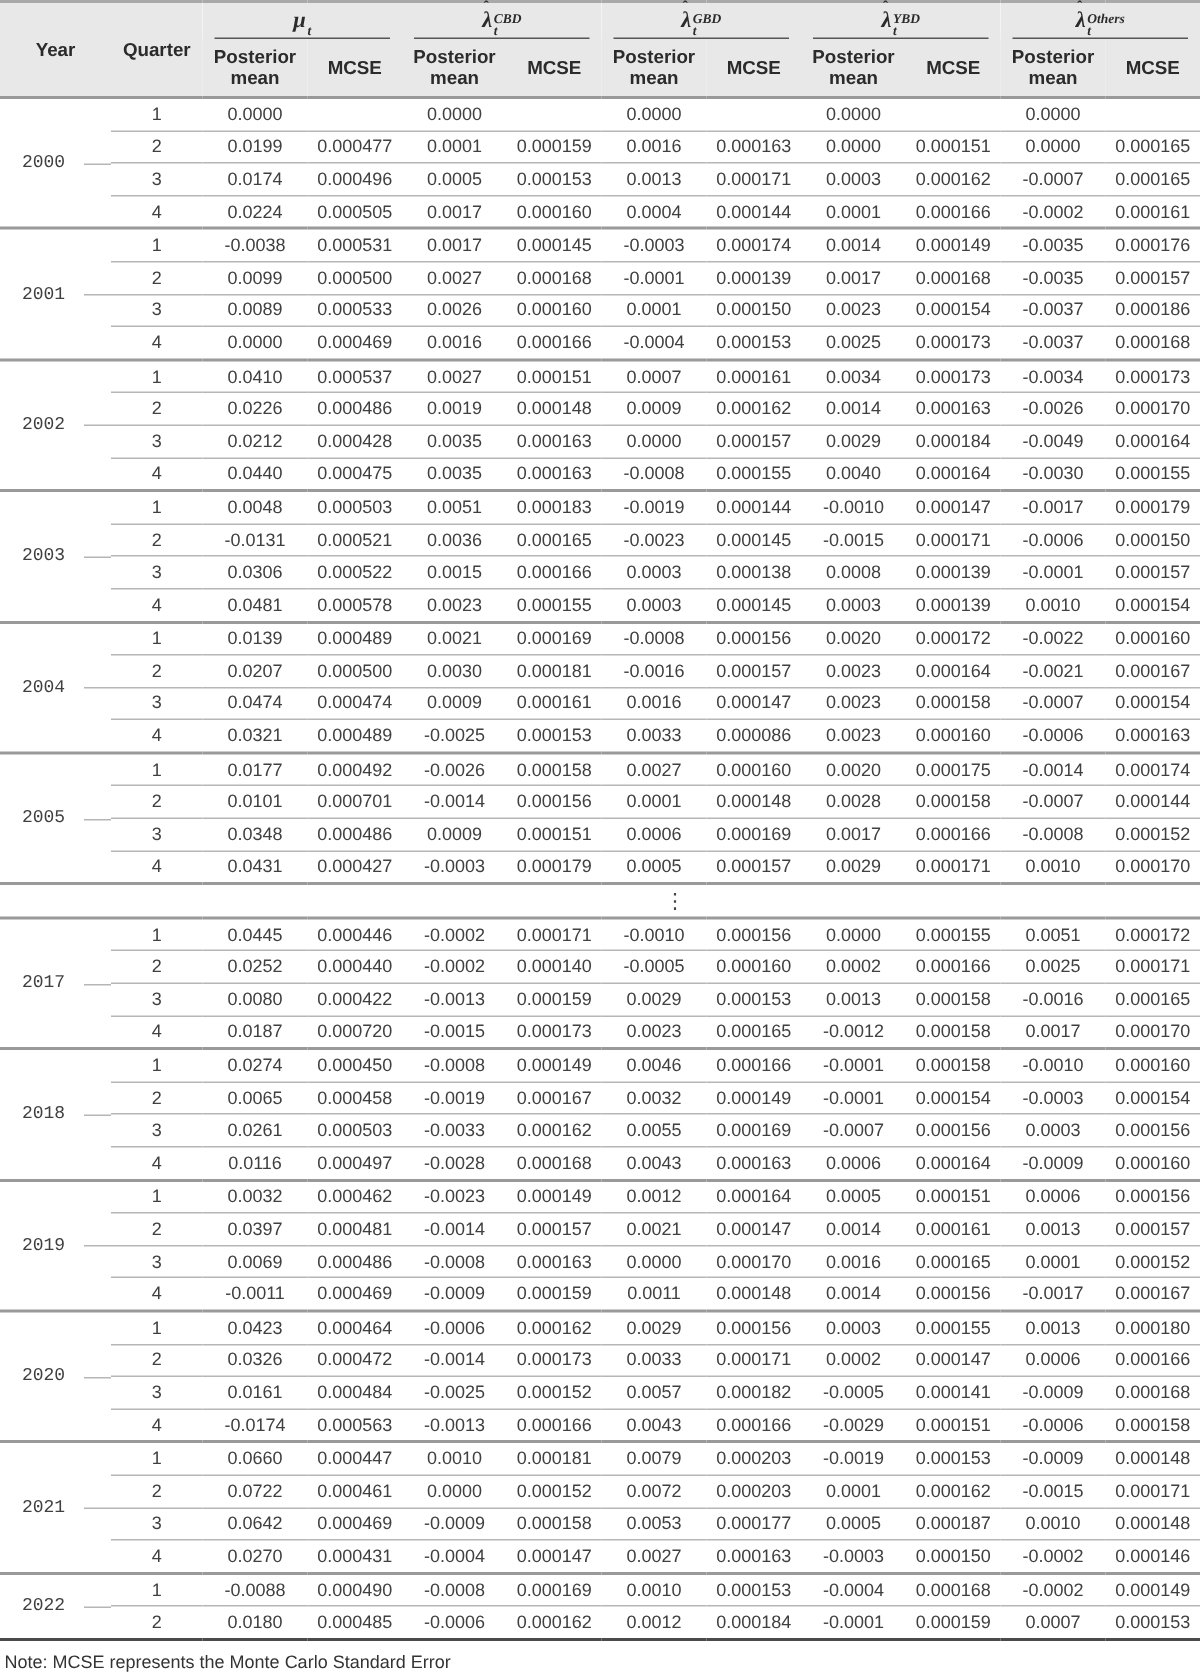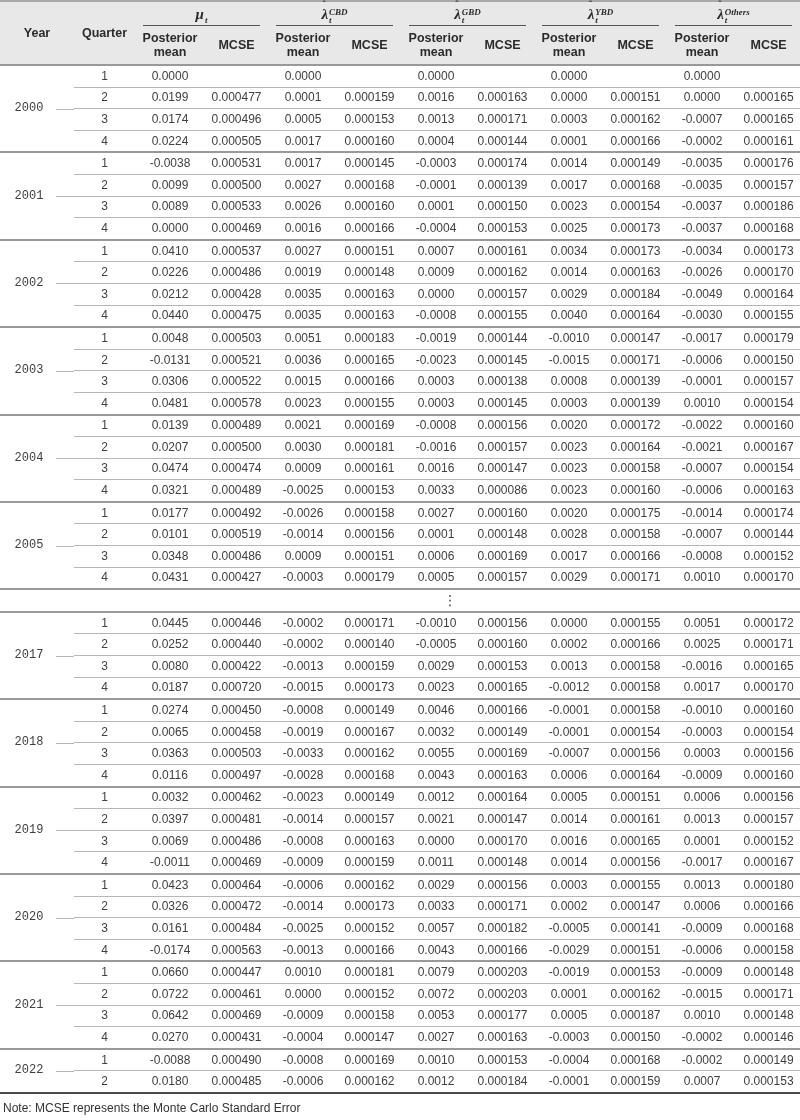"0.000519" td { text: 0.000519 -> 0.000701 }
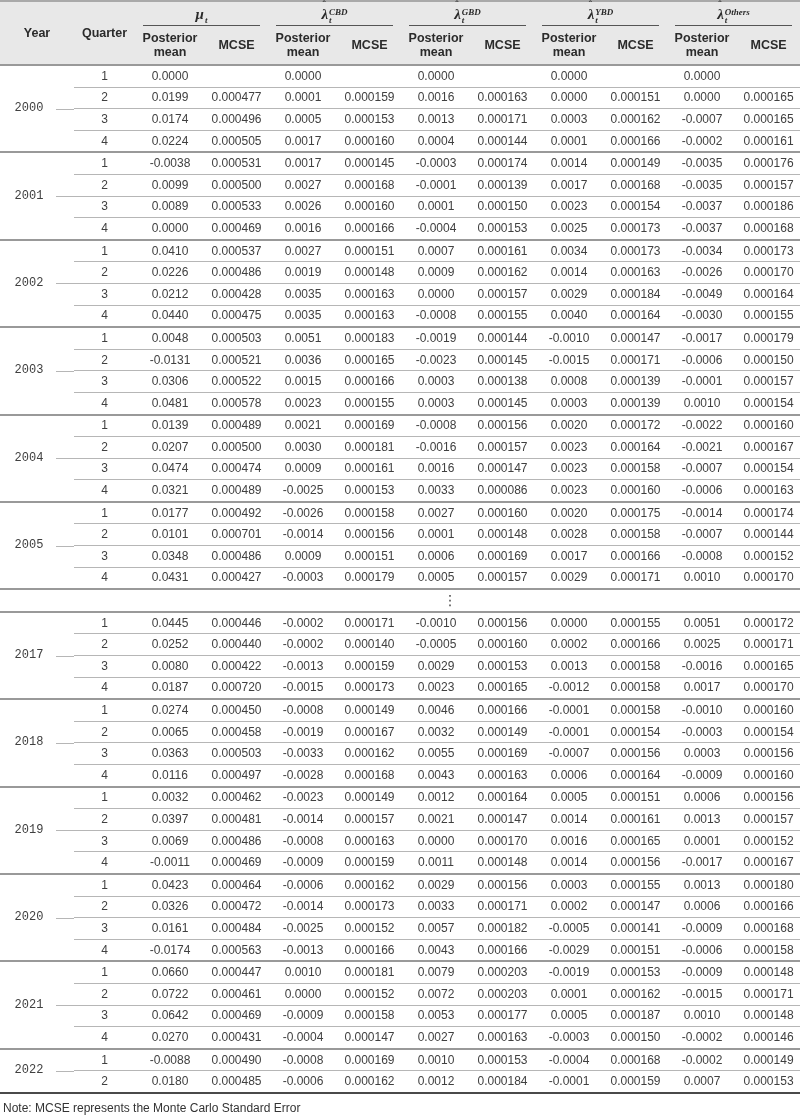"0.0363" td { text: 0.0363 -> 0.0261 }
